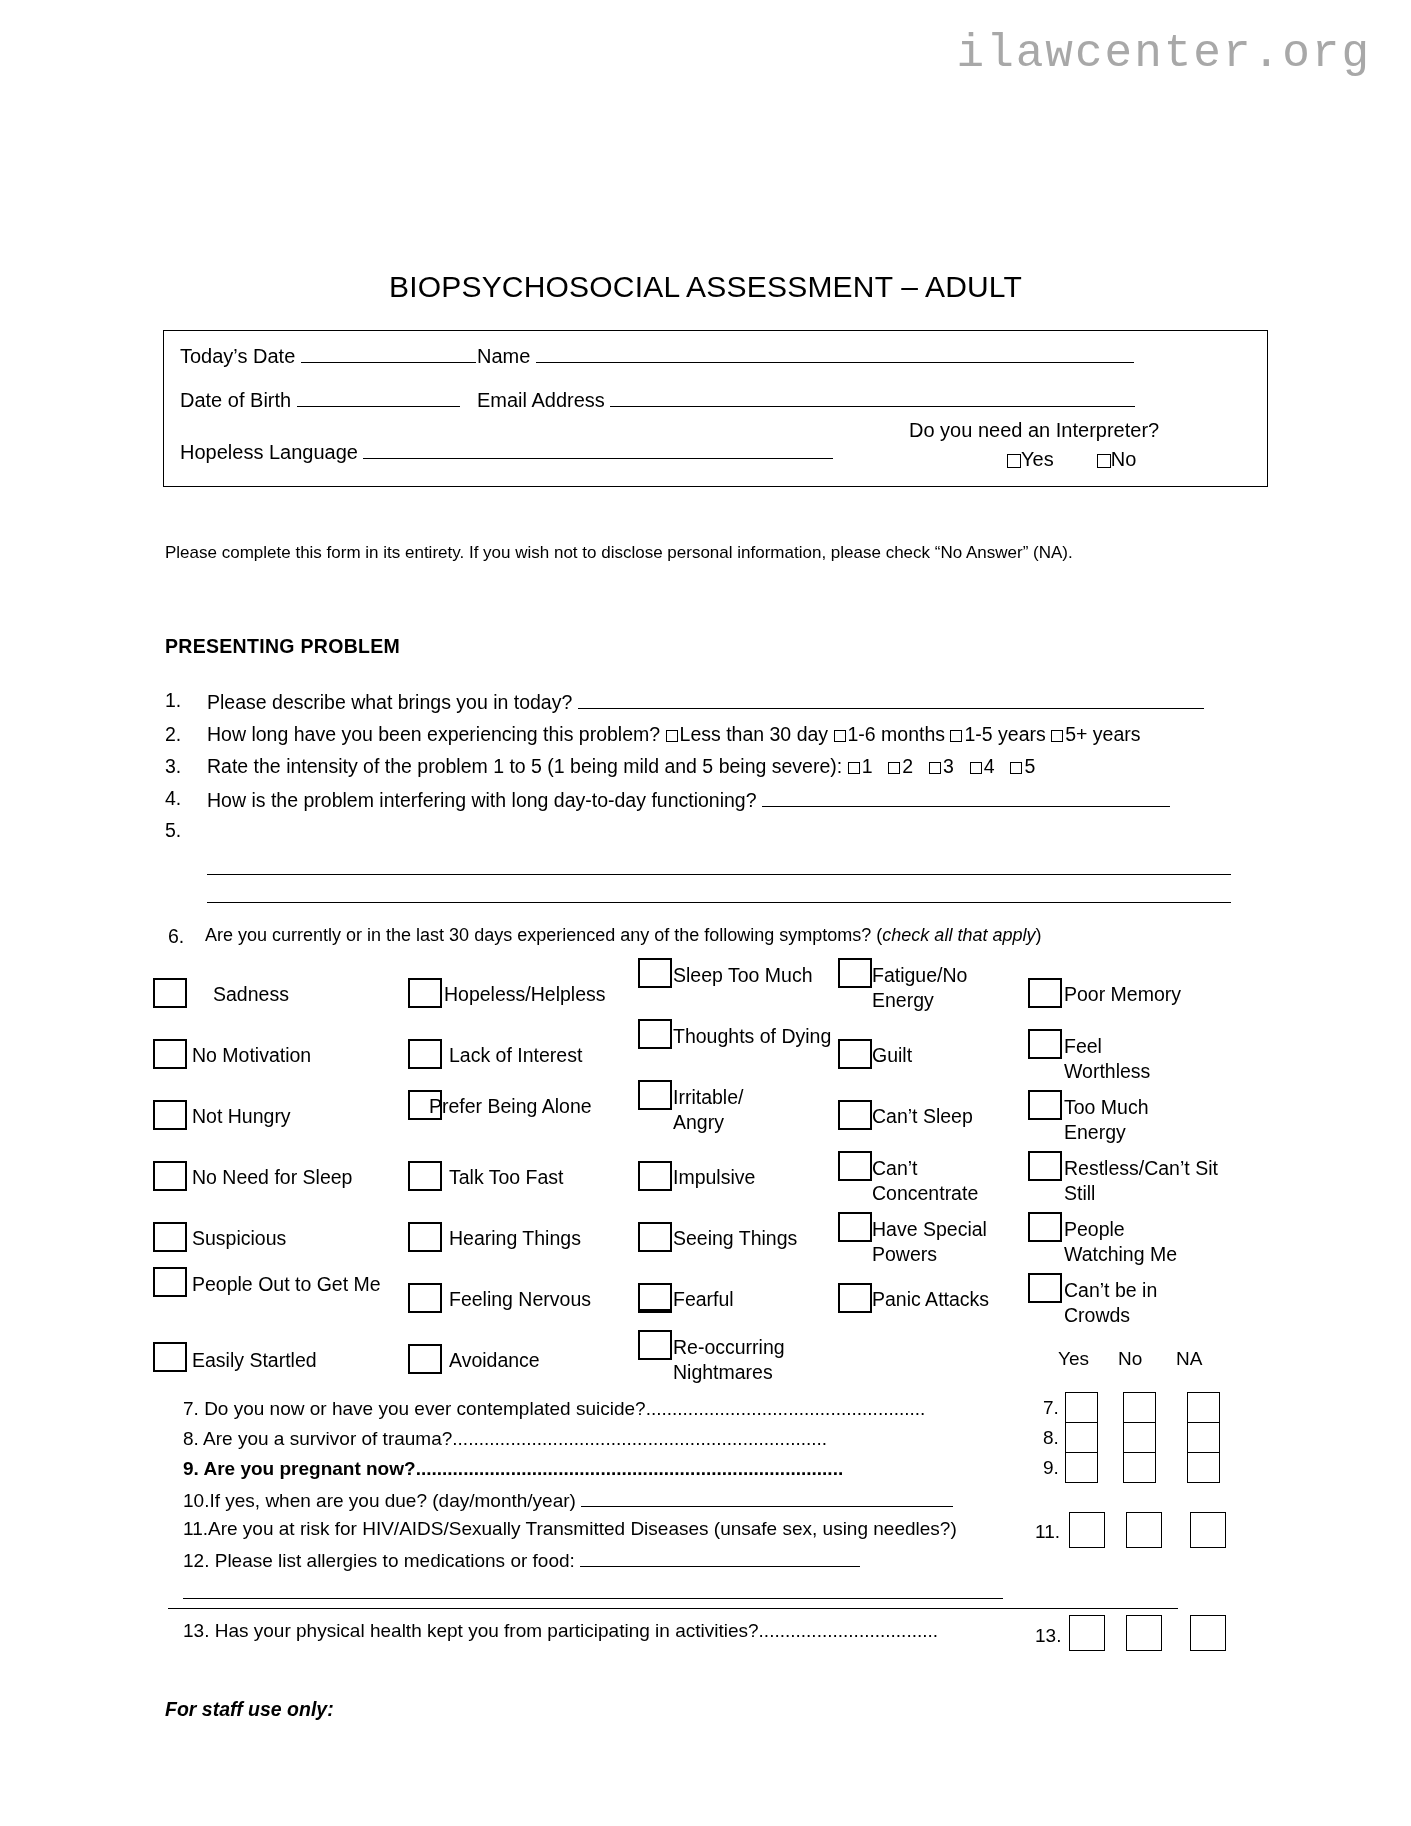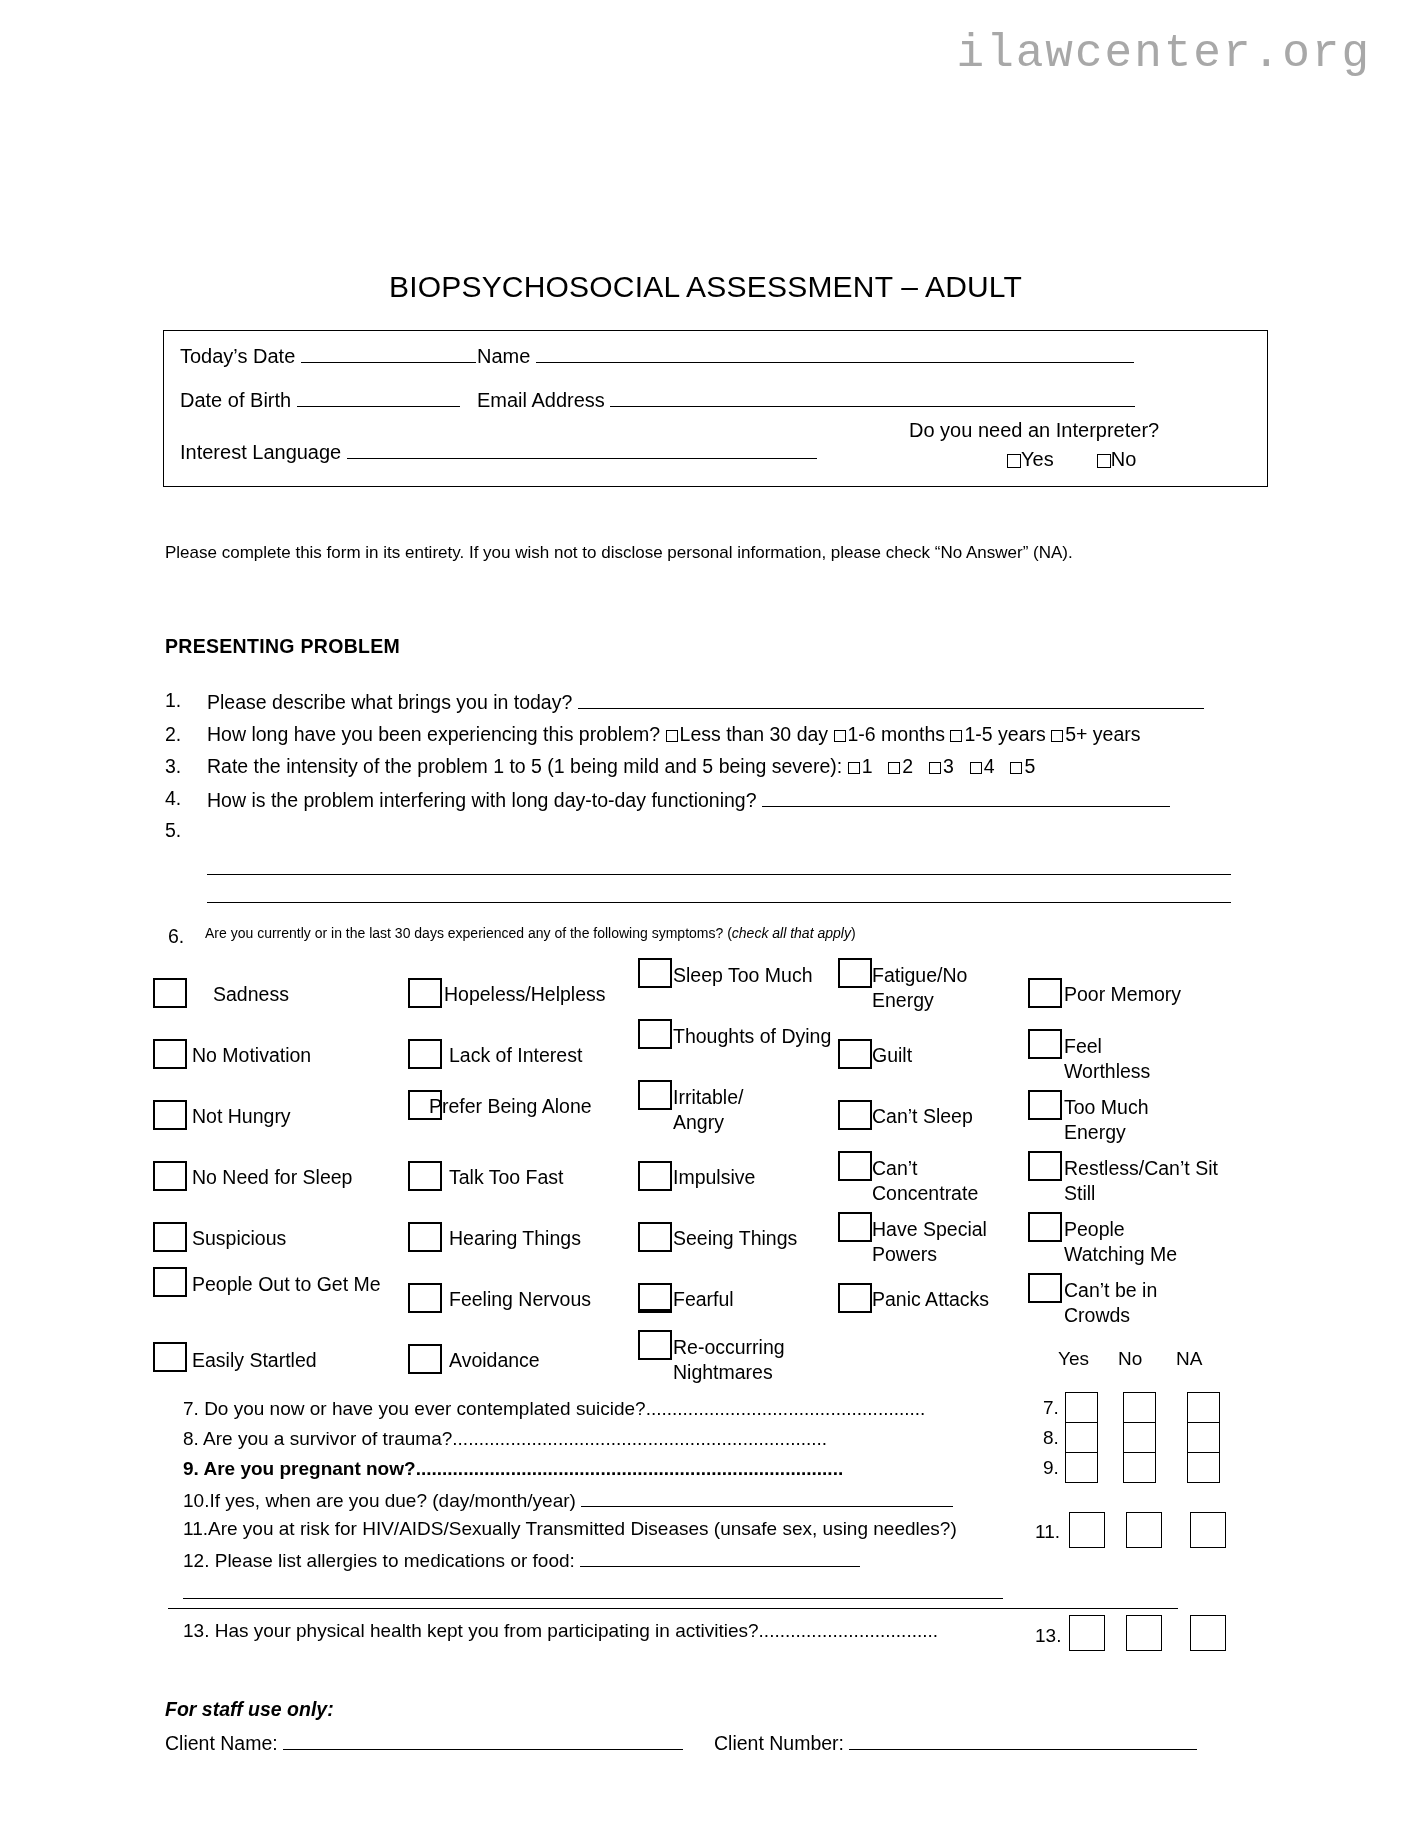"Interest Language" span { text: Interest -> Hopeless }
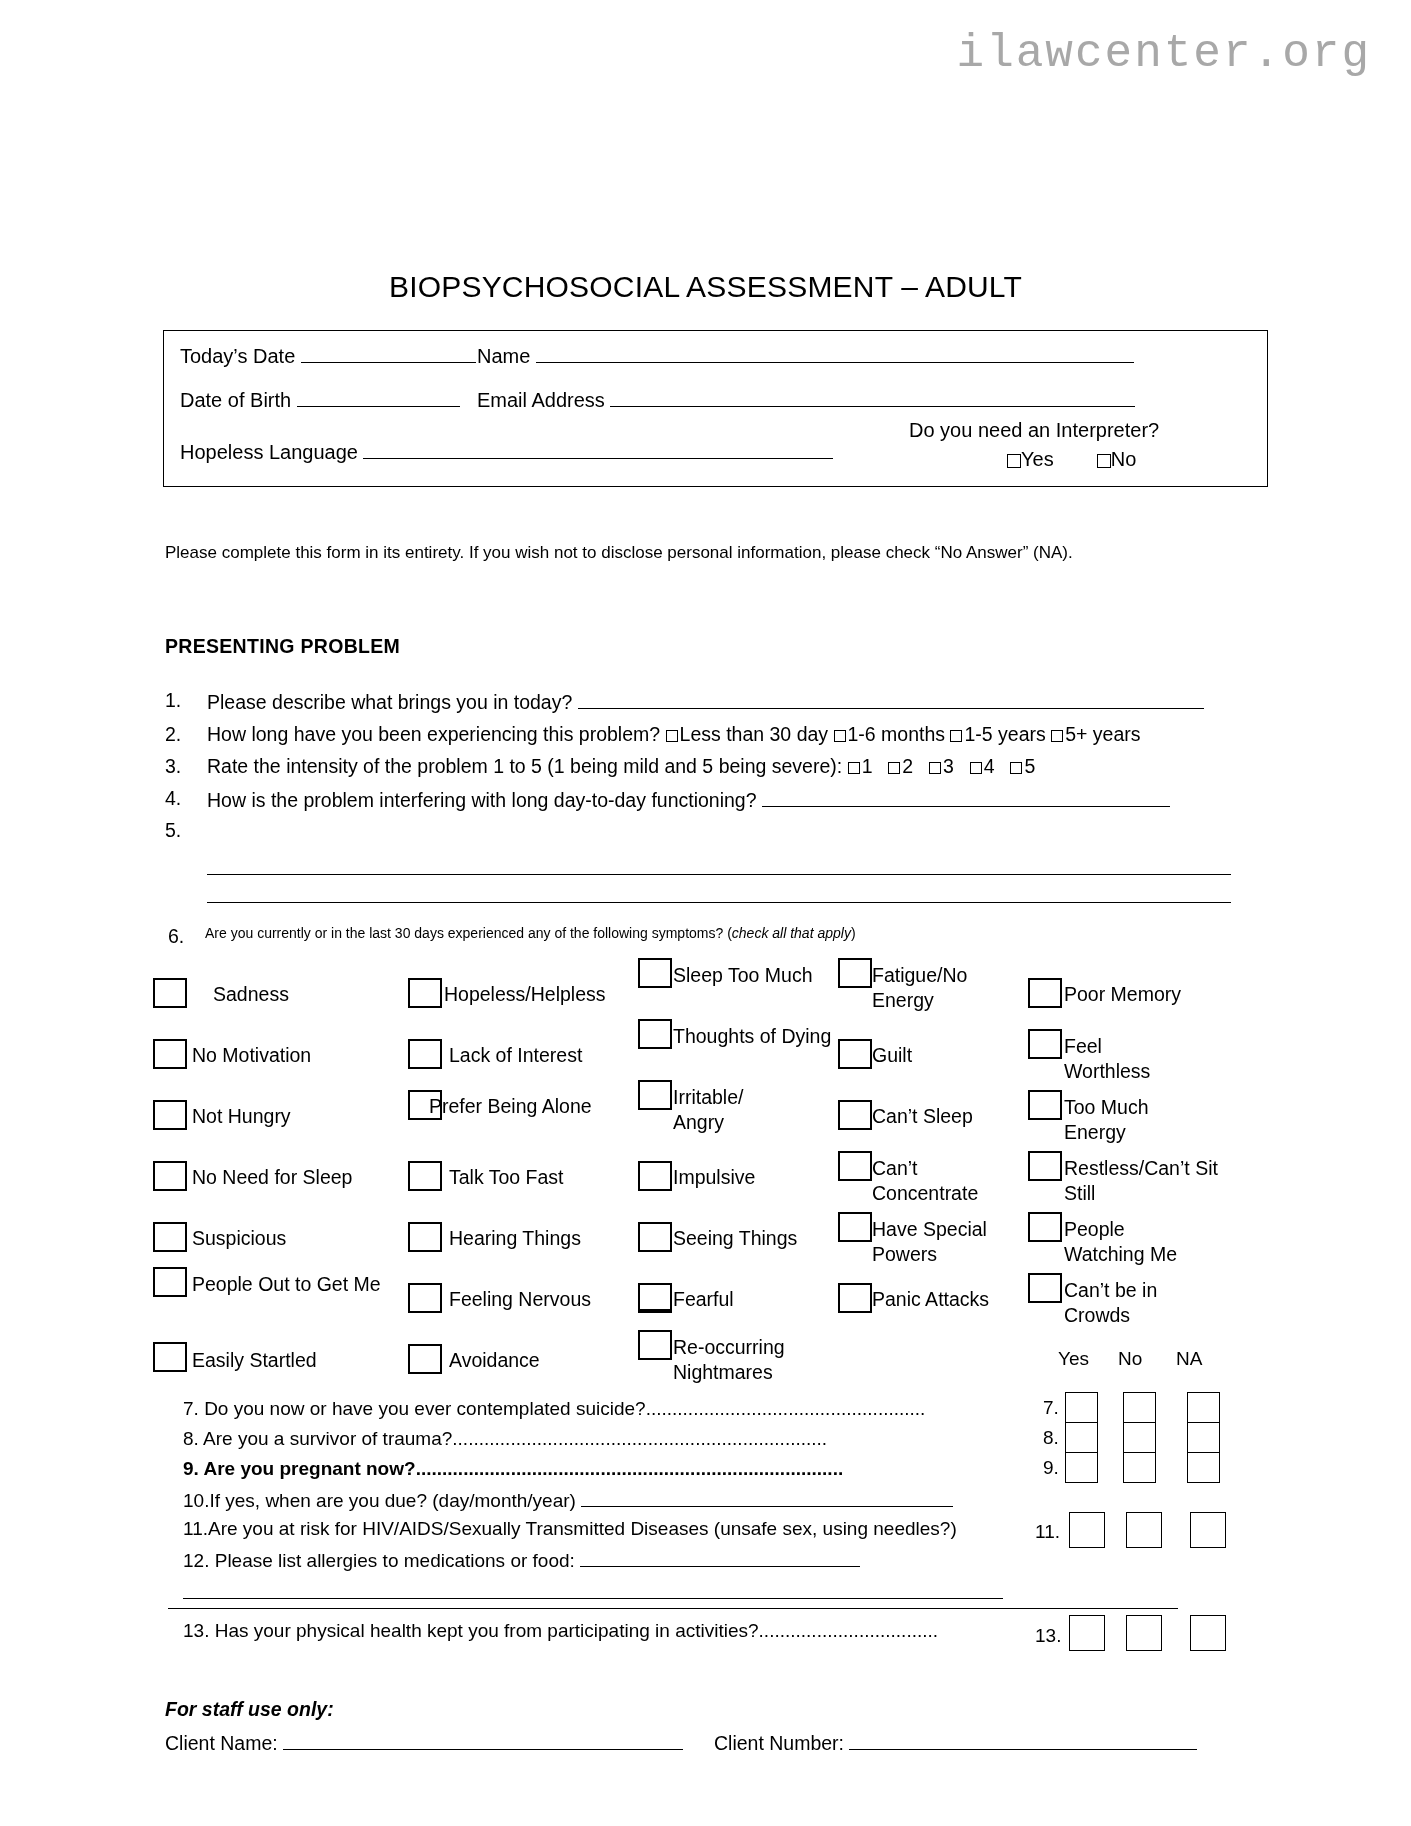"Are you currently or in" .q6 { font-size: 14px -> 18px }
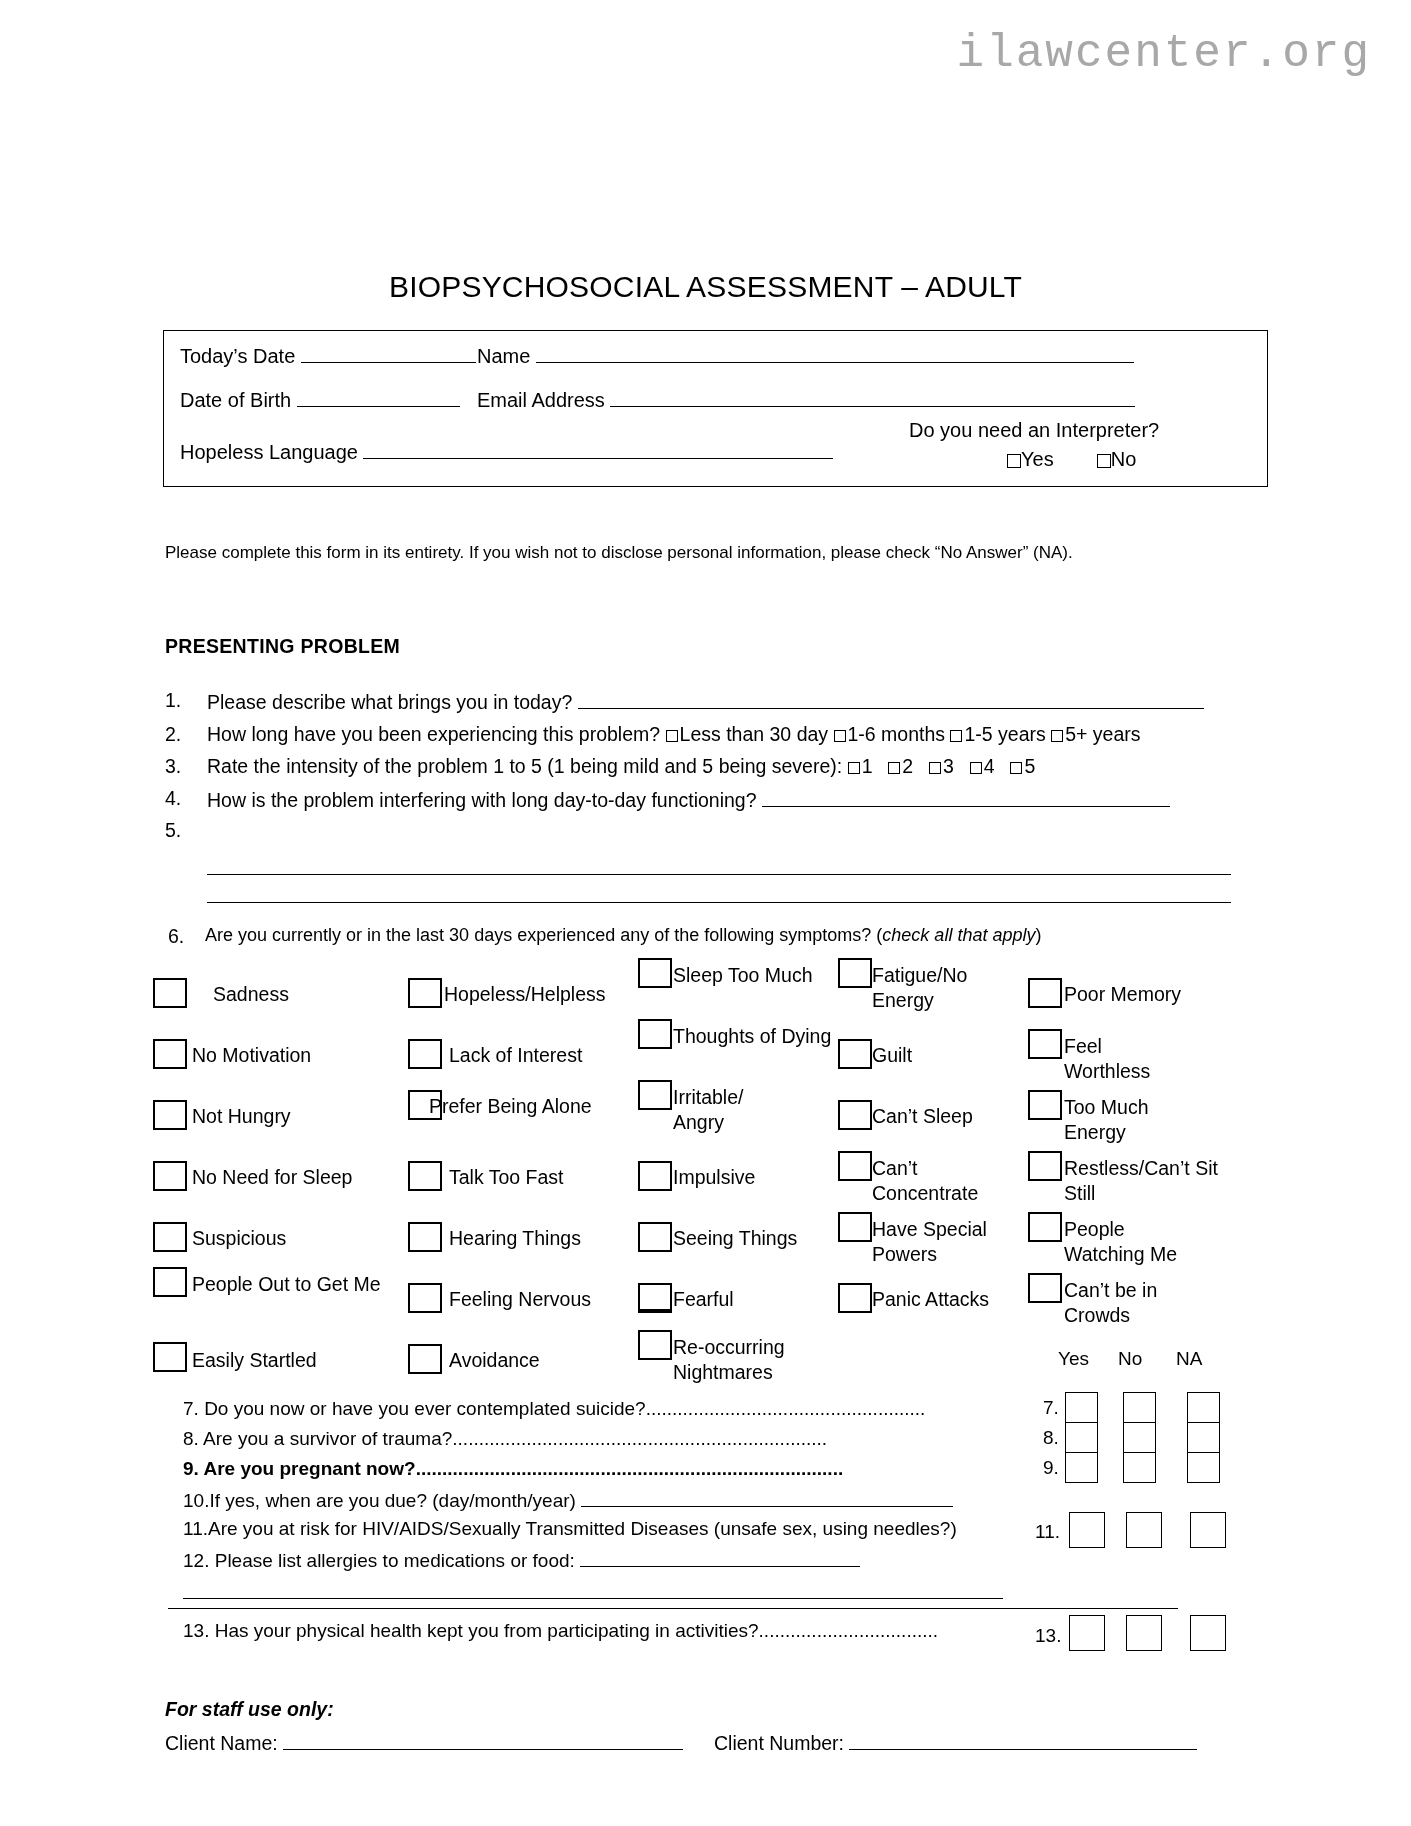"Client Name: Client Number:" div.staff-row { html: <div> <span>Client Name:</span> <span></span> <span></span> <span>Client Number:</span> <span></span> </div> -> none }
